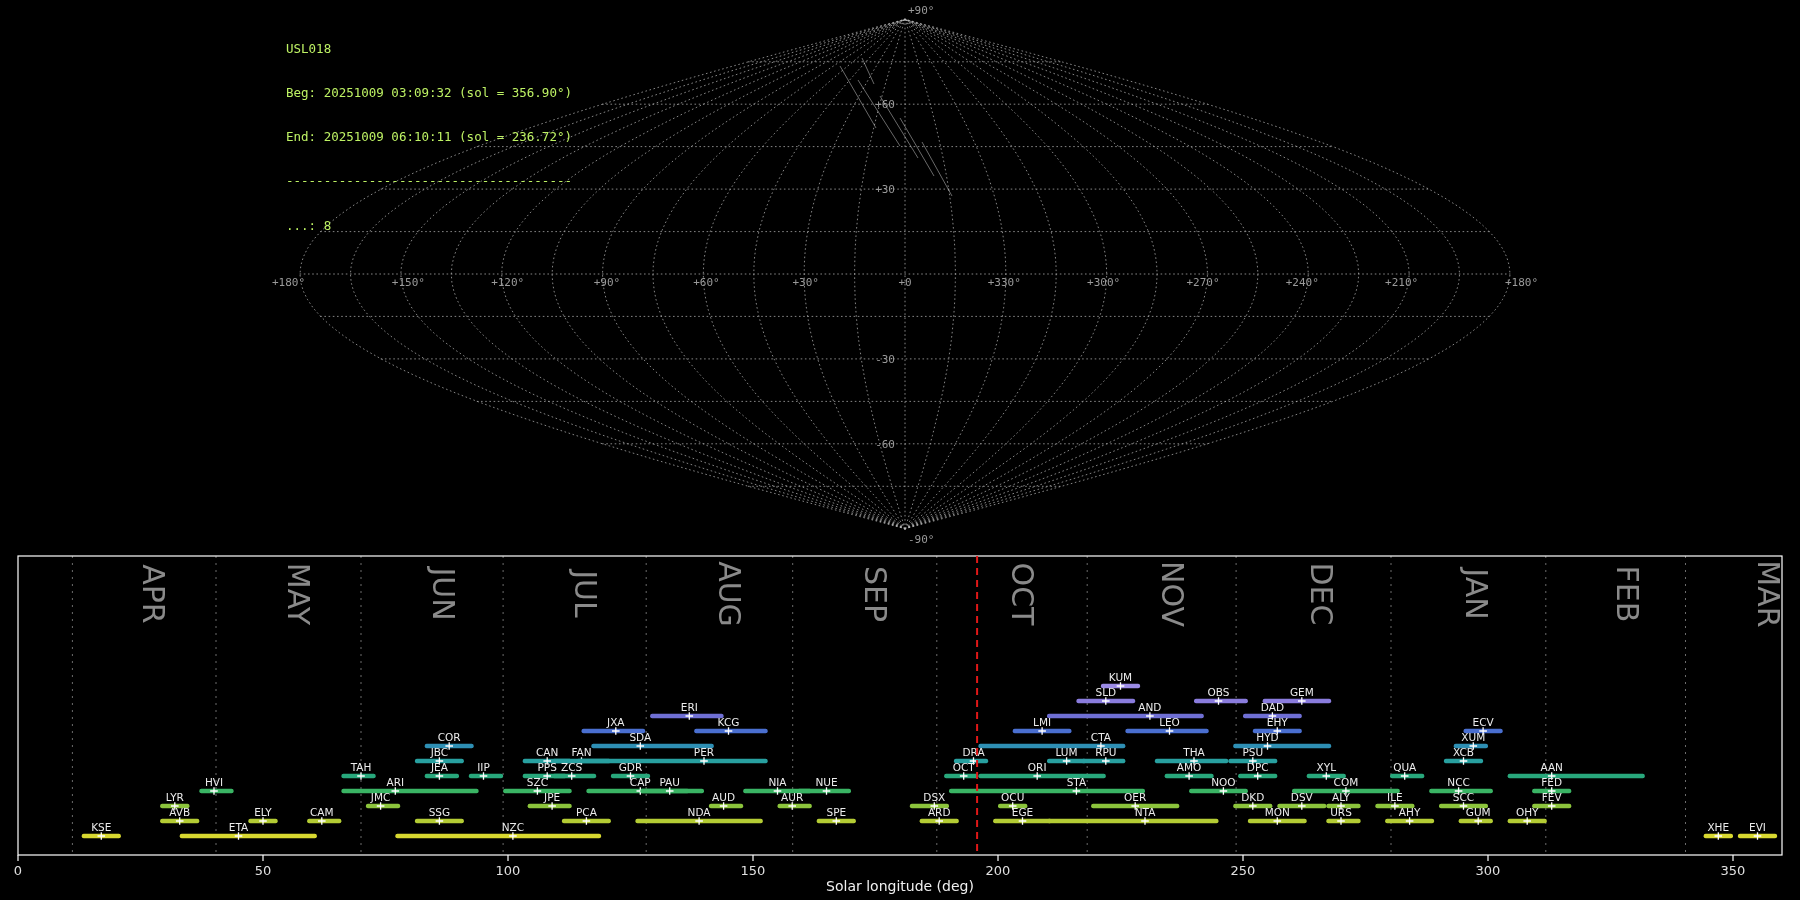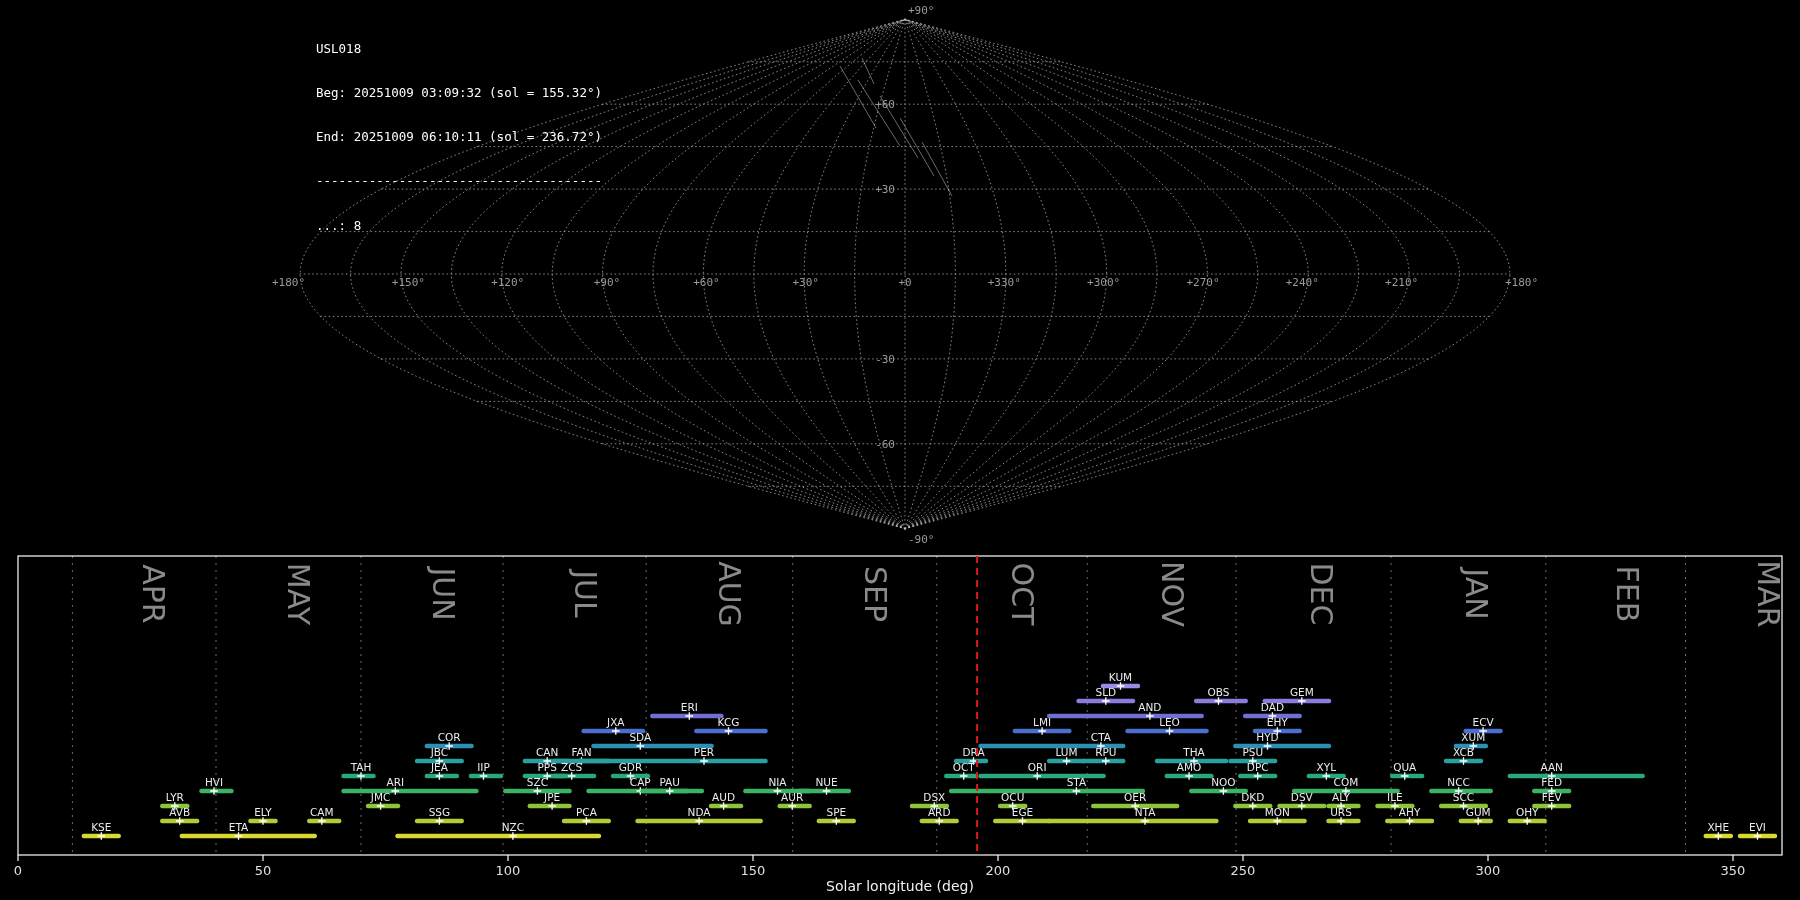"USL018" .info { color: #ffffff -> #bef264; left: 316px -> 286px }
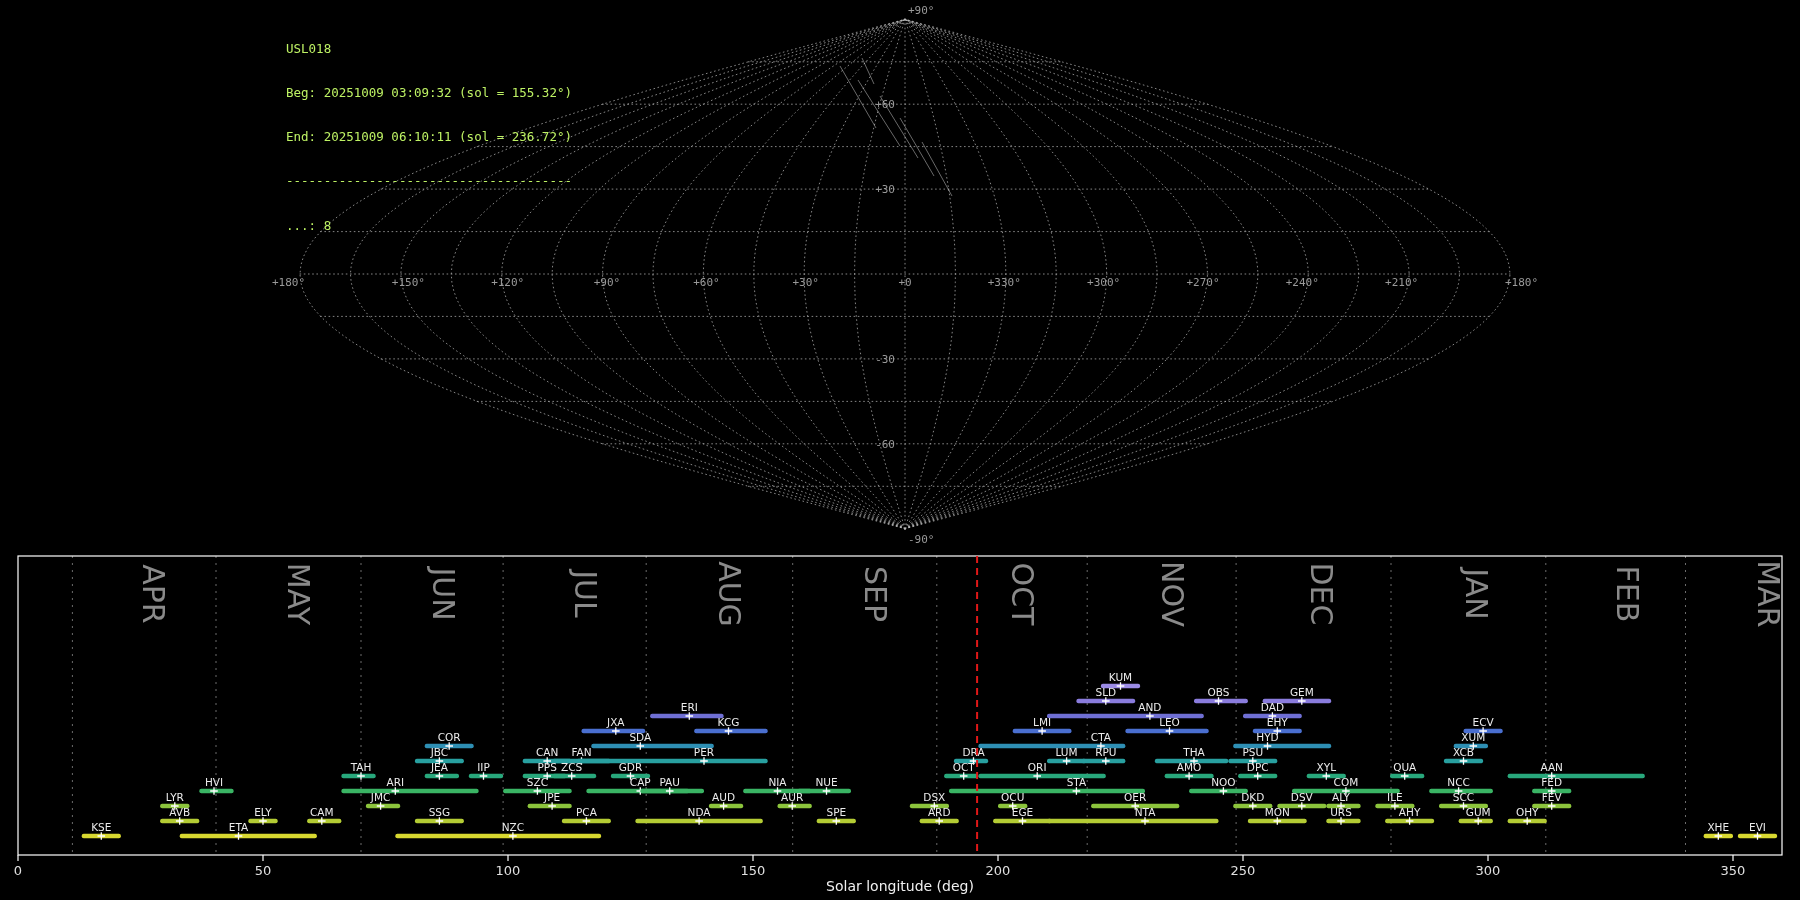"Beg: 20251009 03:09:32 (sol =" div { text: 155.32 -> 356.90 }
